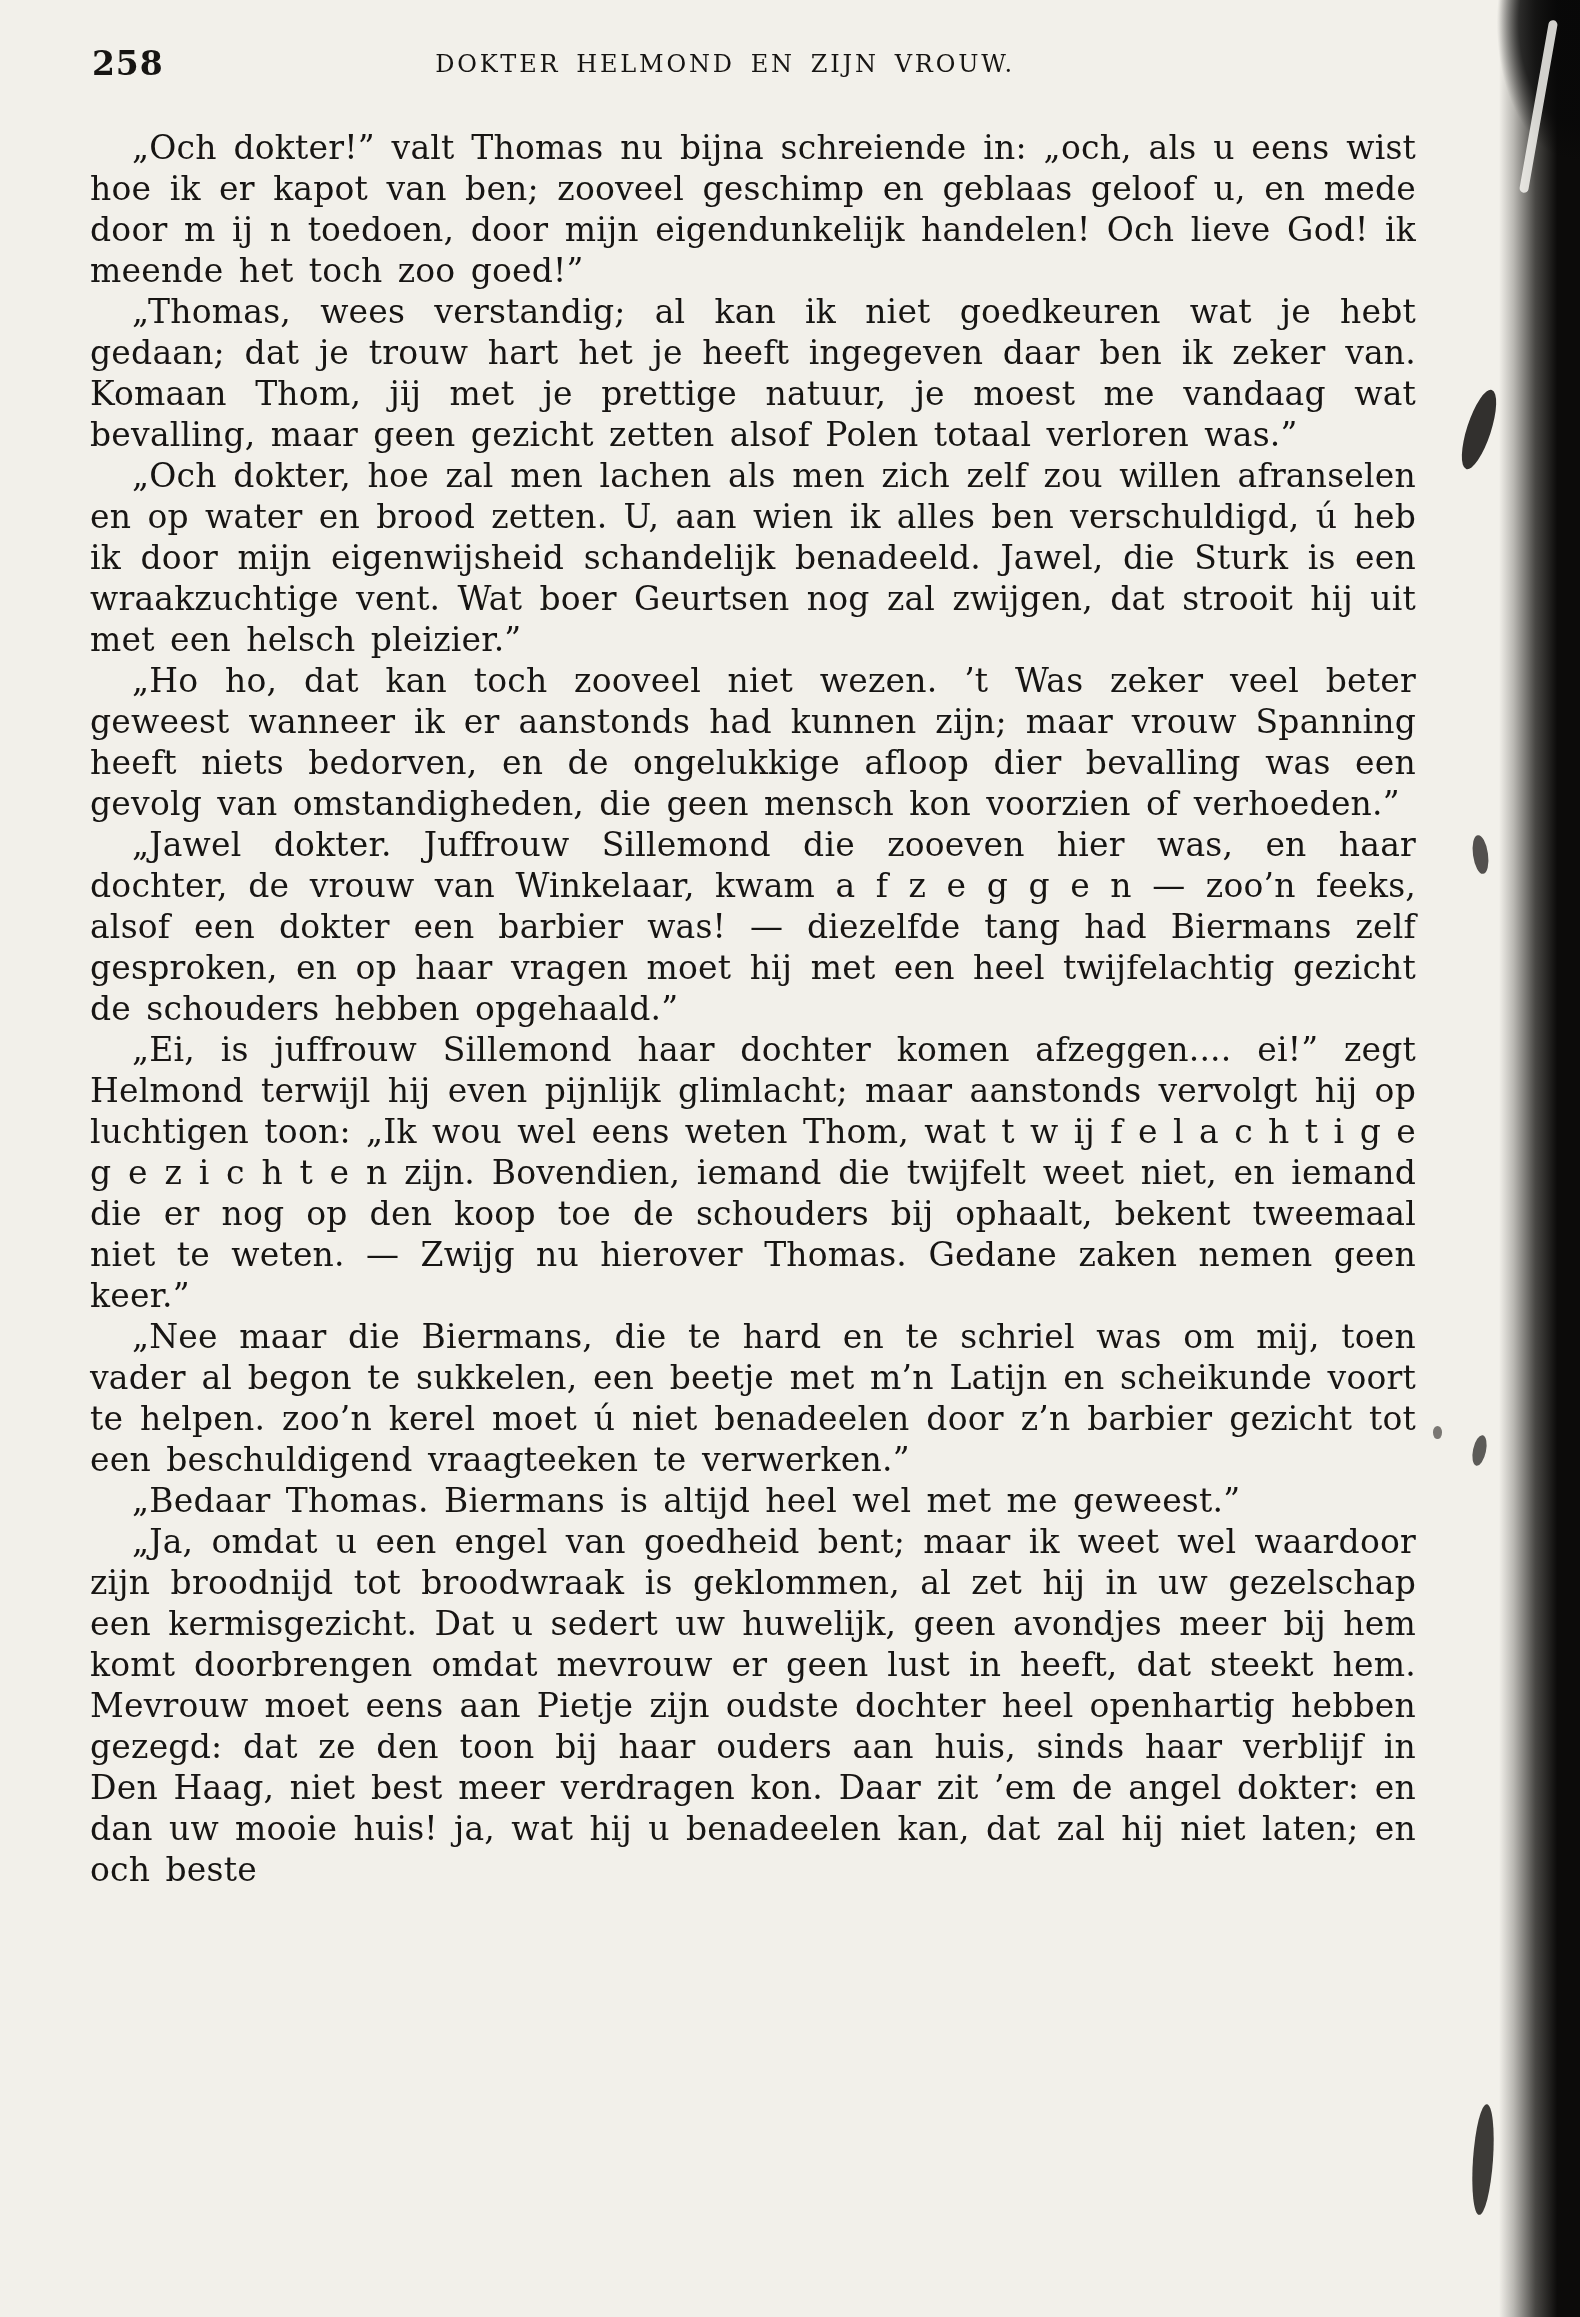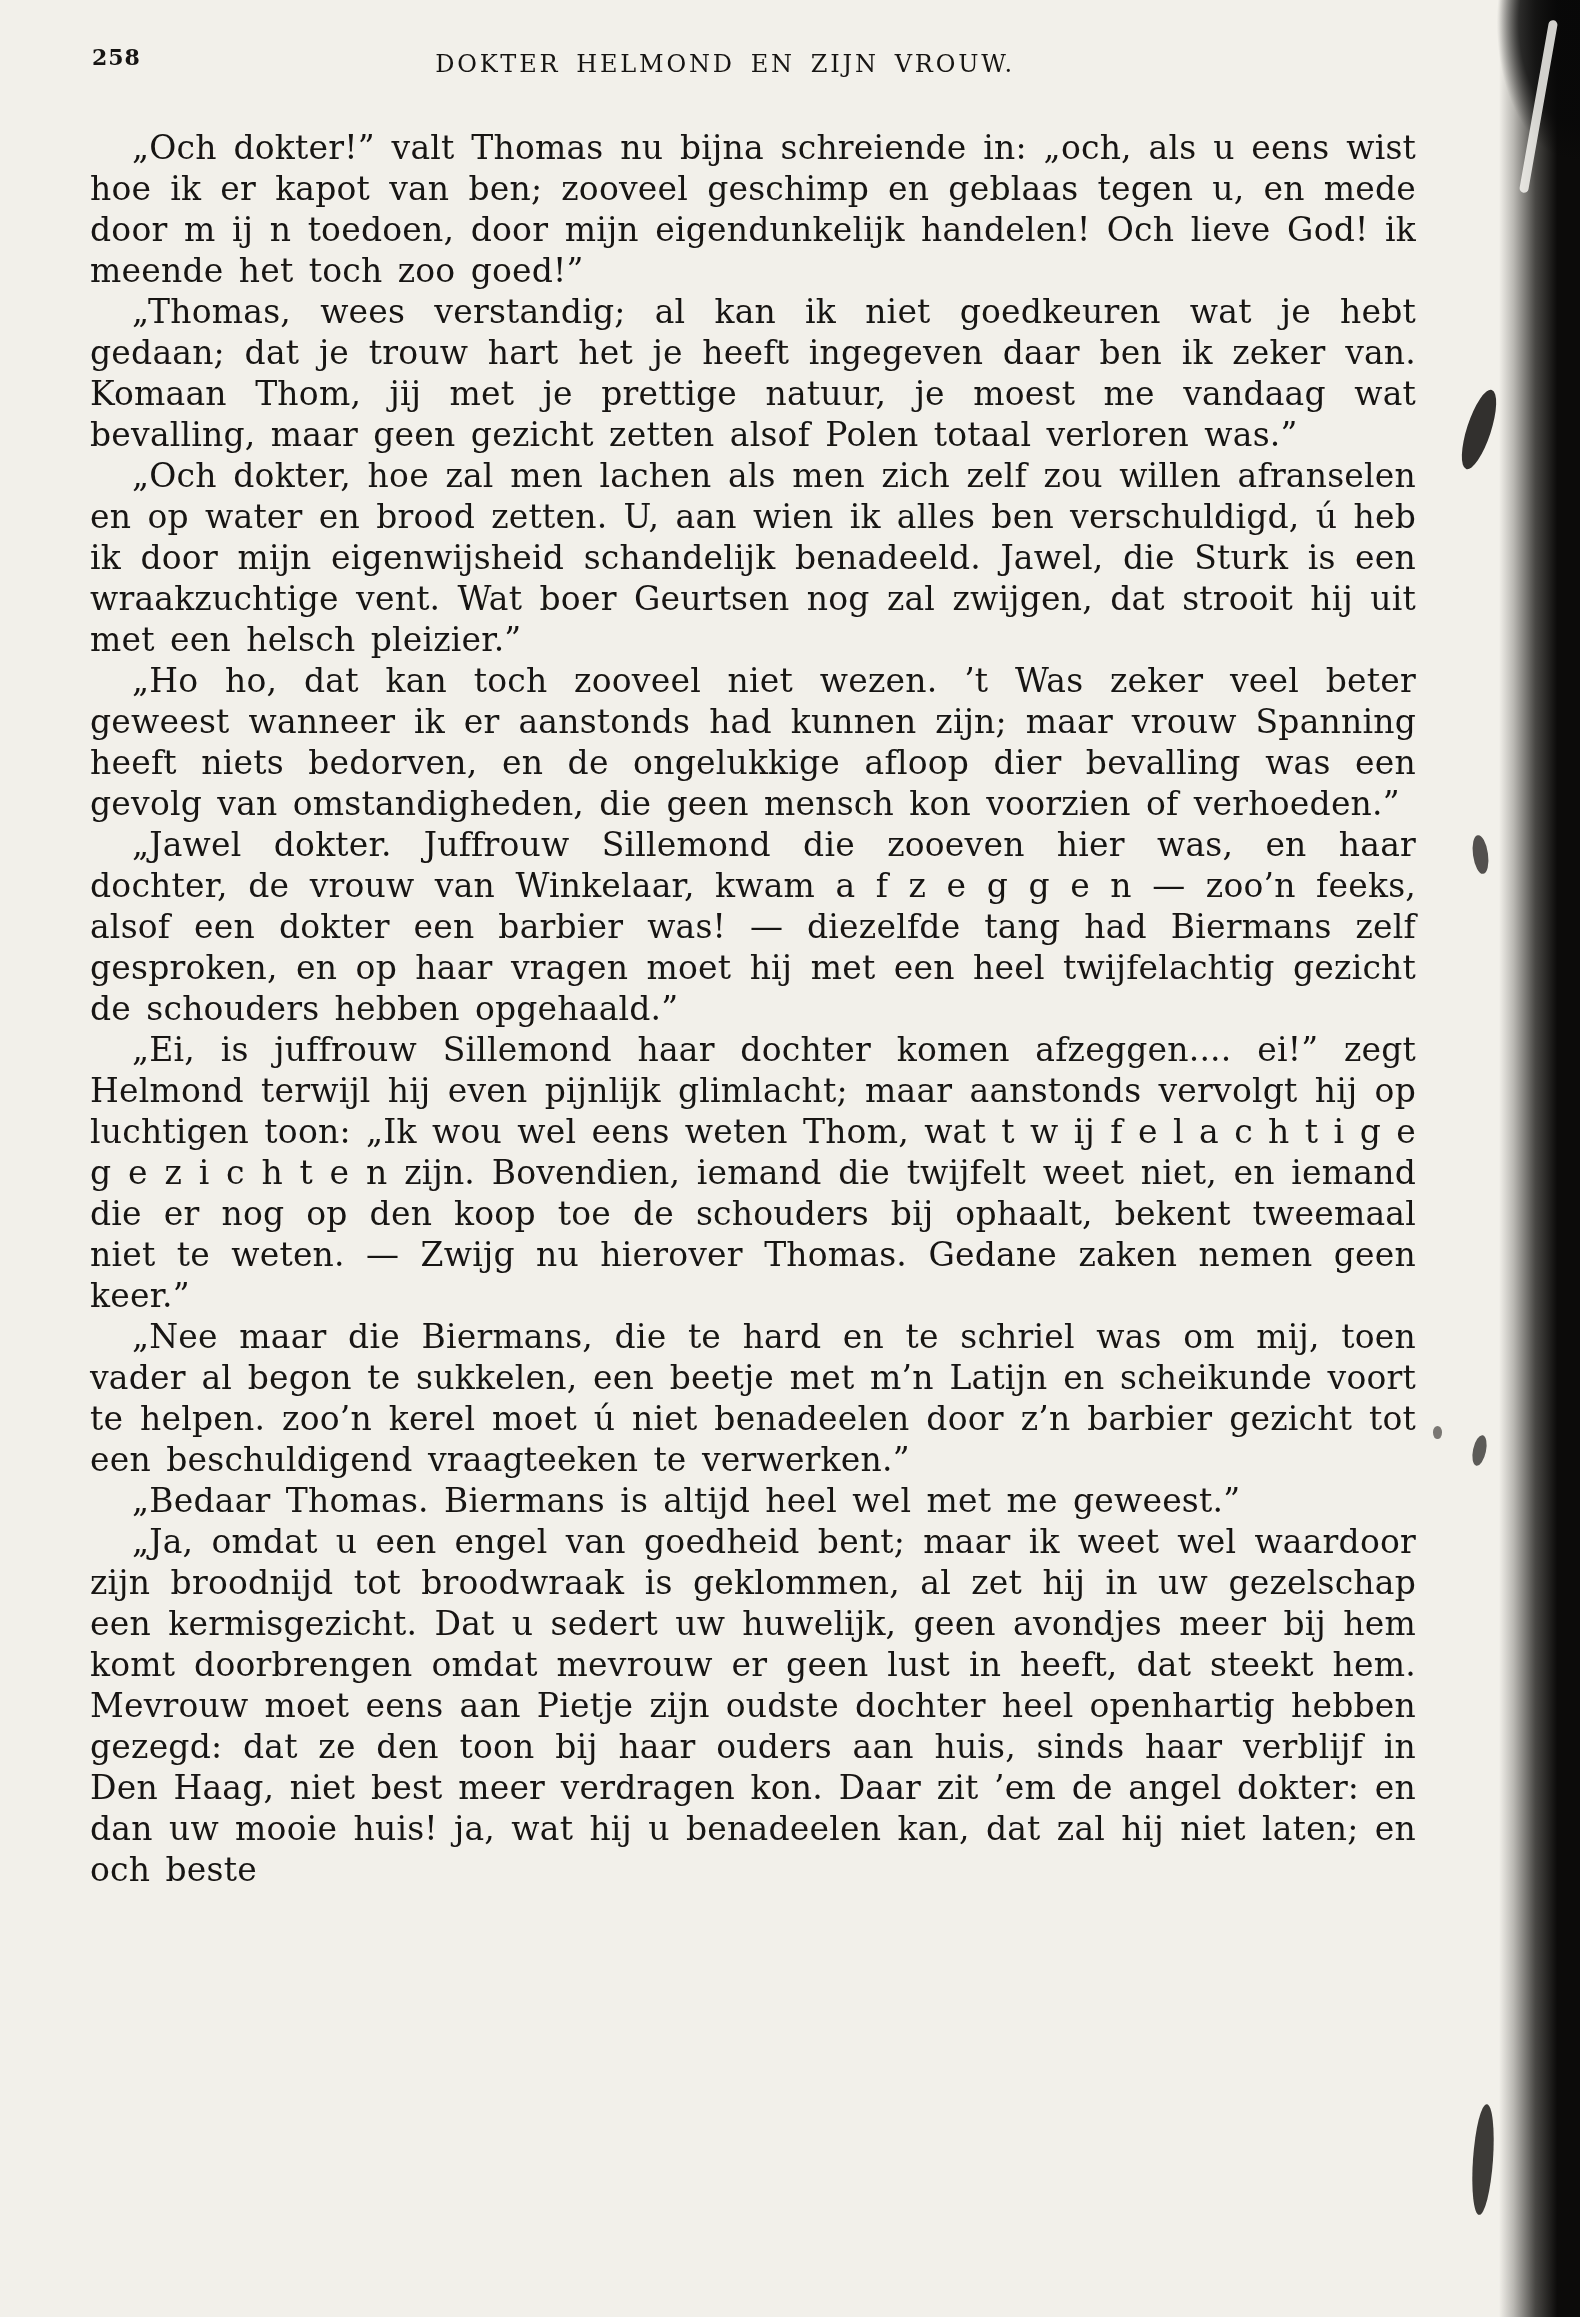"258" .page-number { font-size: 22px -> 33px }
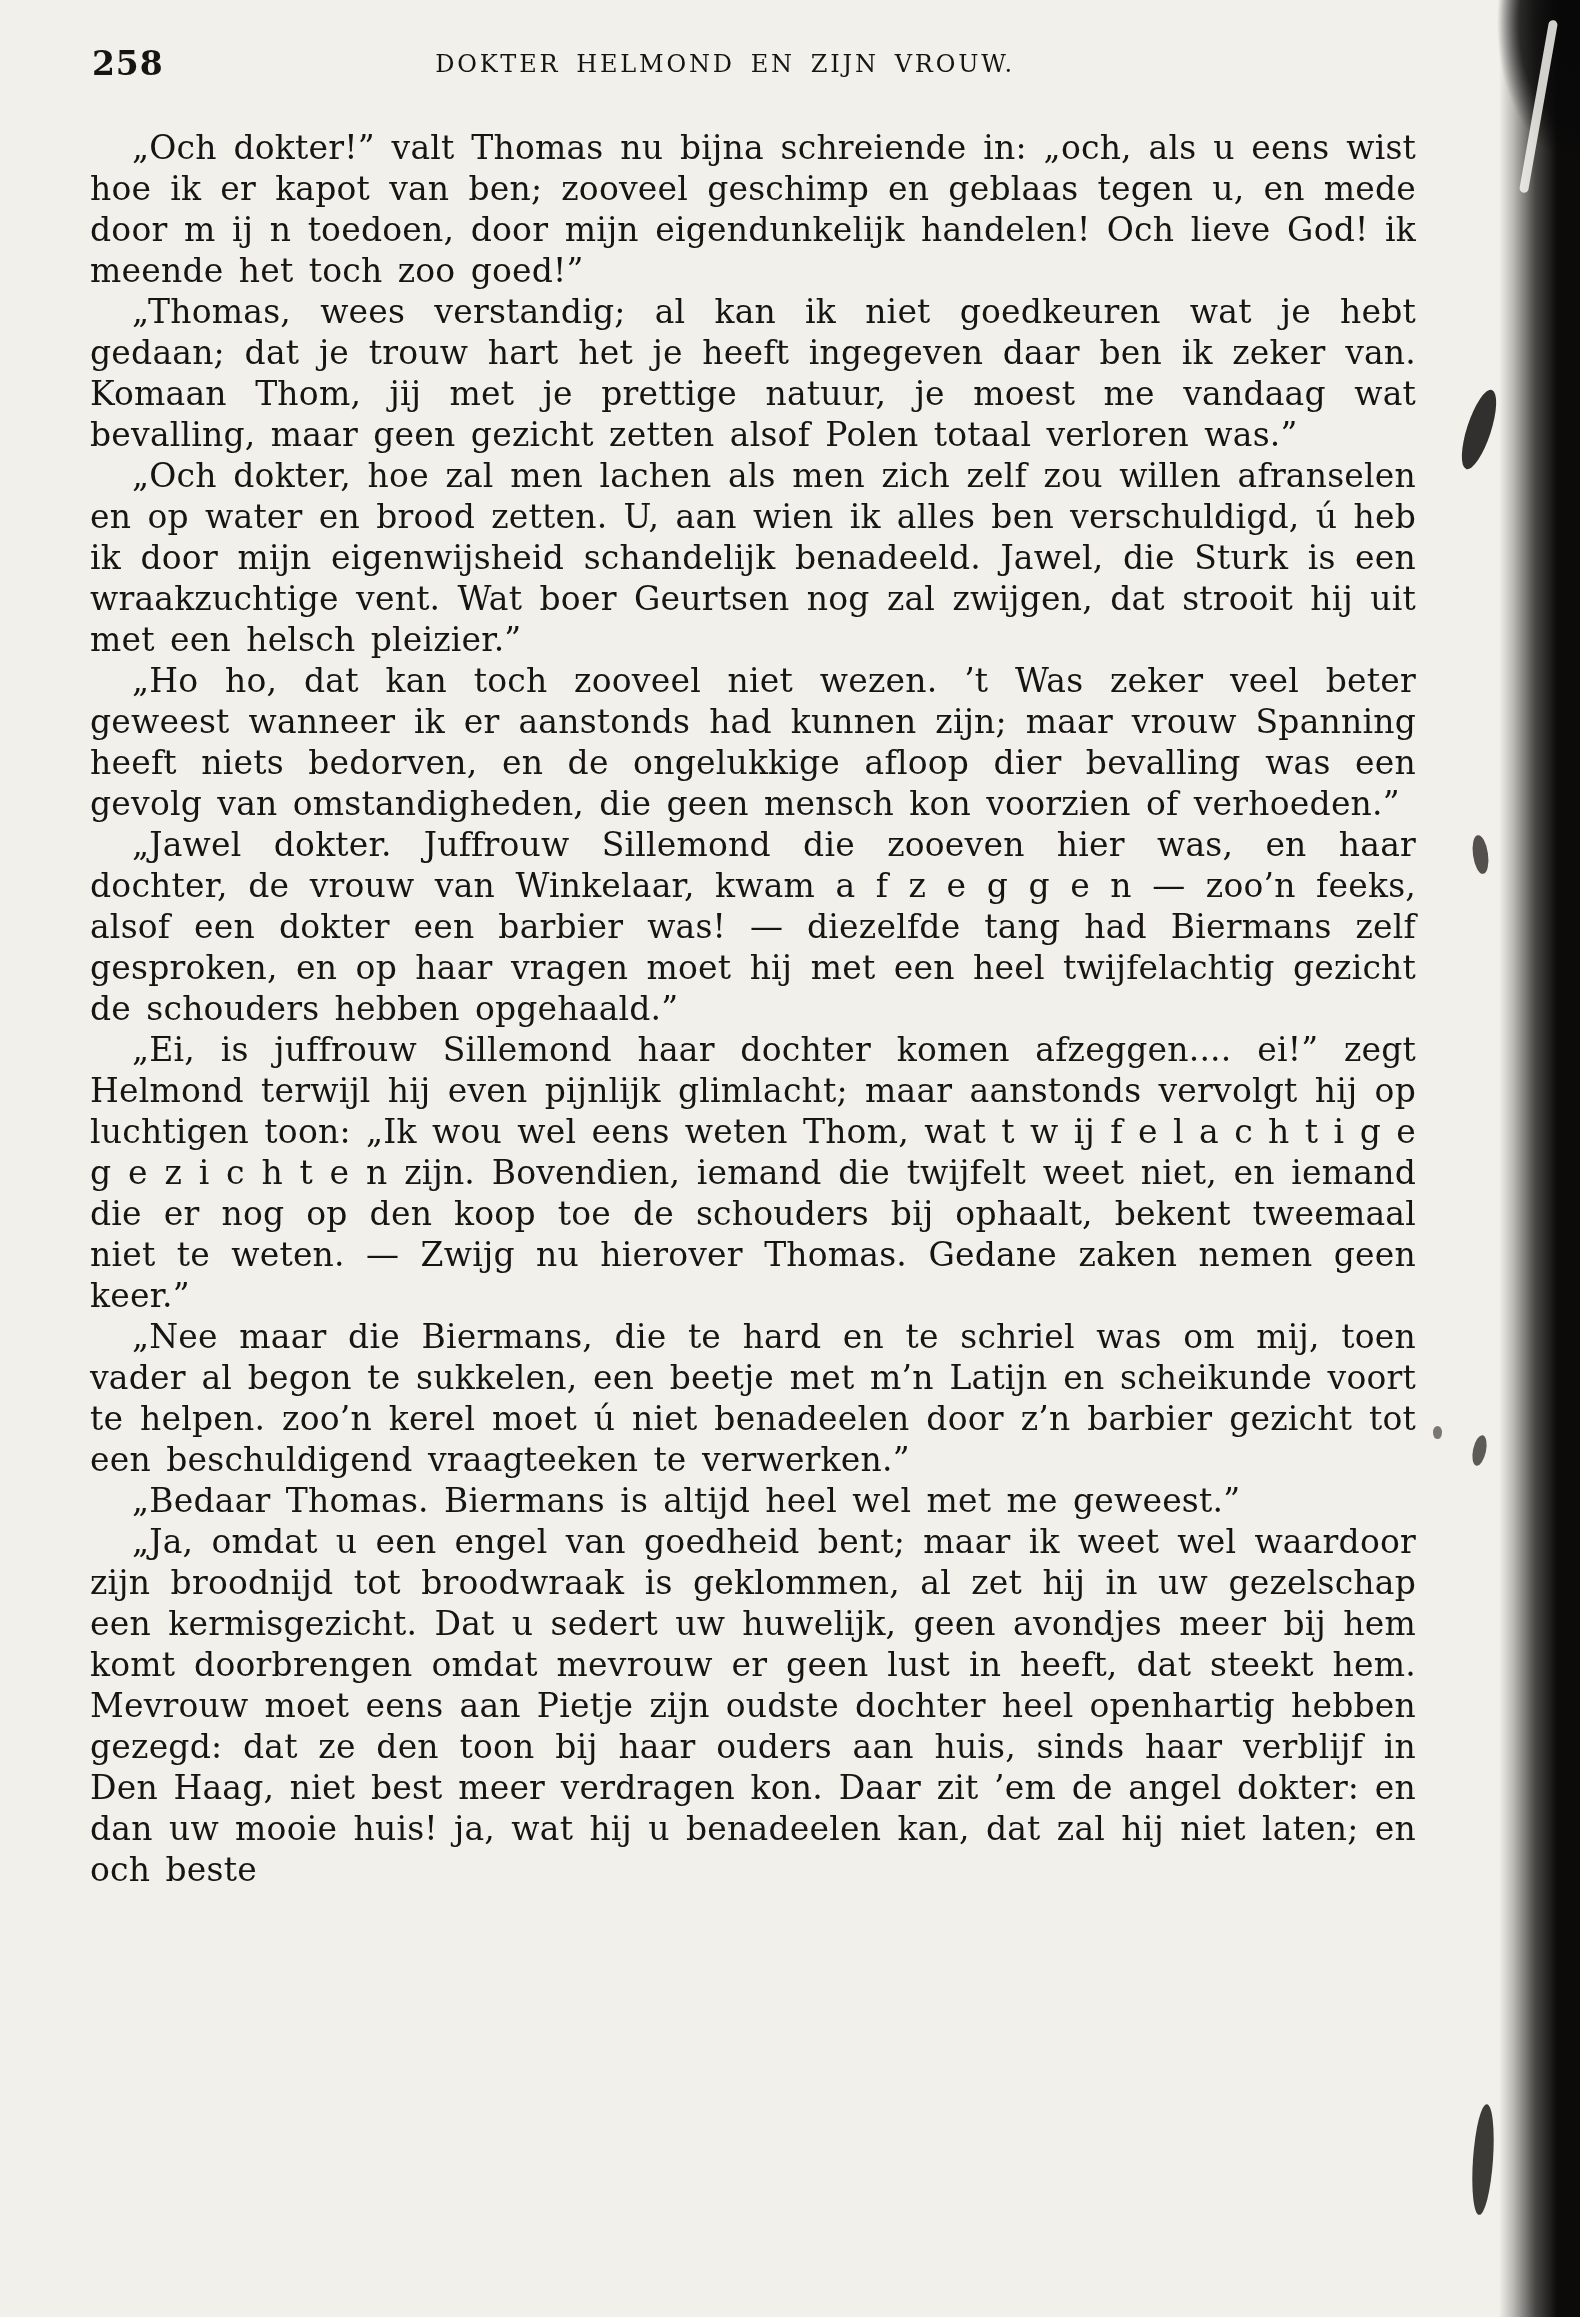"„Och dokter!” valt Thomas nu" p { text: tegen -> geloof }
